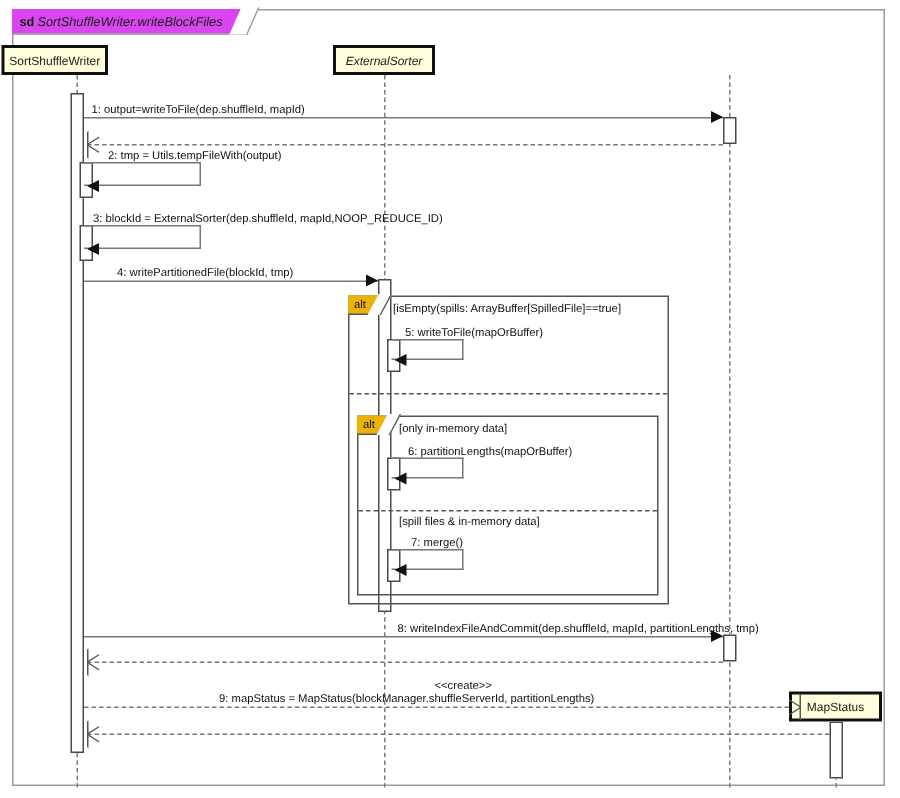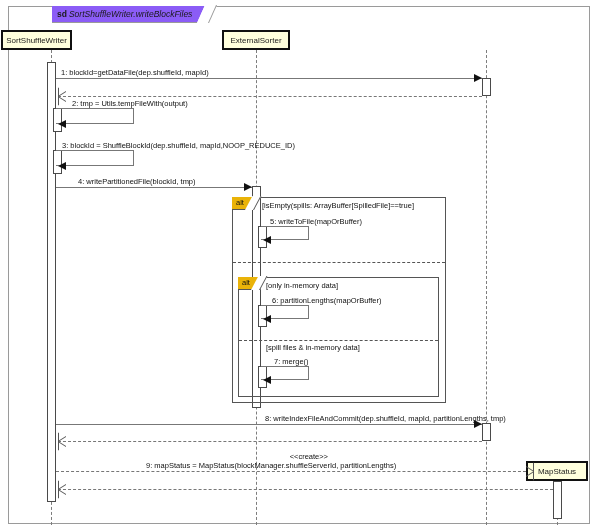"sd SortShuffleWriter.writeBlockFiles" .frame-tab { background: #8b5cf6 -> #d946ef; margin-left: 44px -> none }
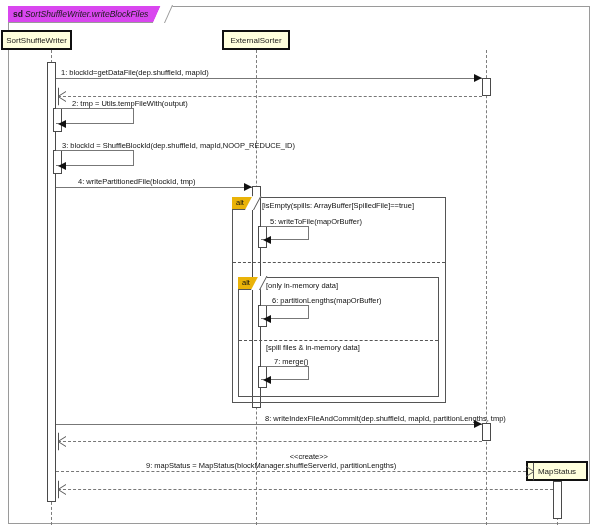"ExternalSorter" div.lifeline-head { font-style: none -> italic }
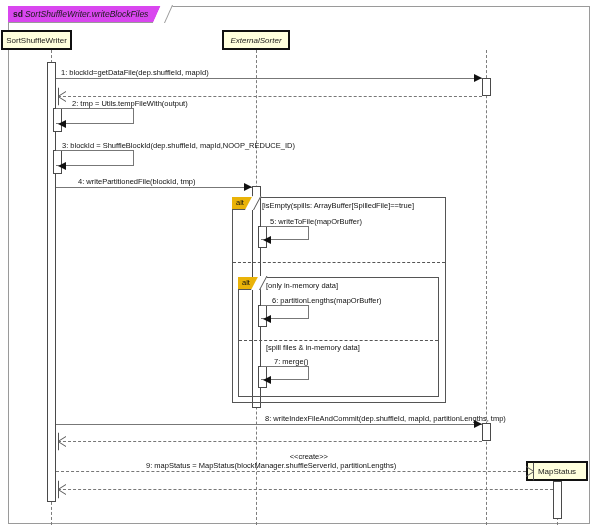"1: blockId=getDataFile(dep.shuffleId," div.msg-label { text: blockId=getDataFile -> output=writeToFile }
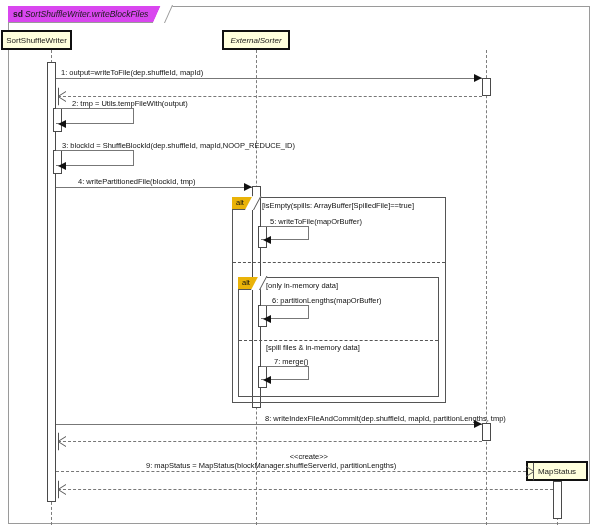"3: blockId =" div.msg-label { text: ShuffleBlockId -> ExternalSorter }
